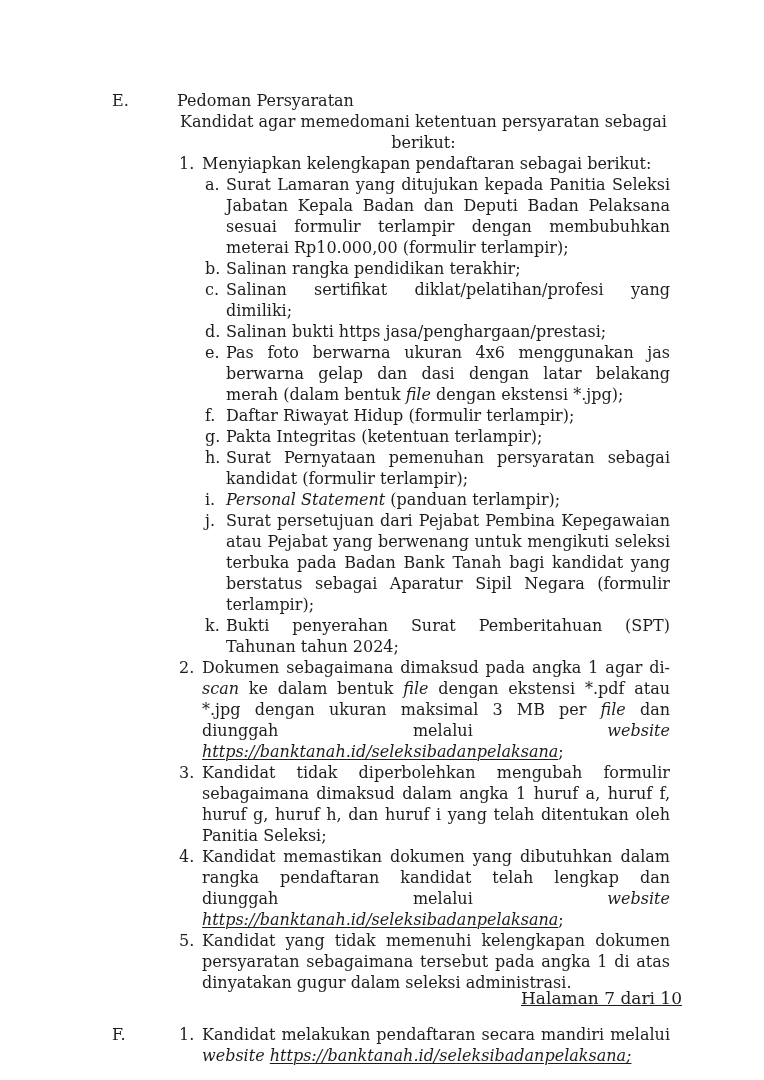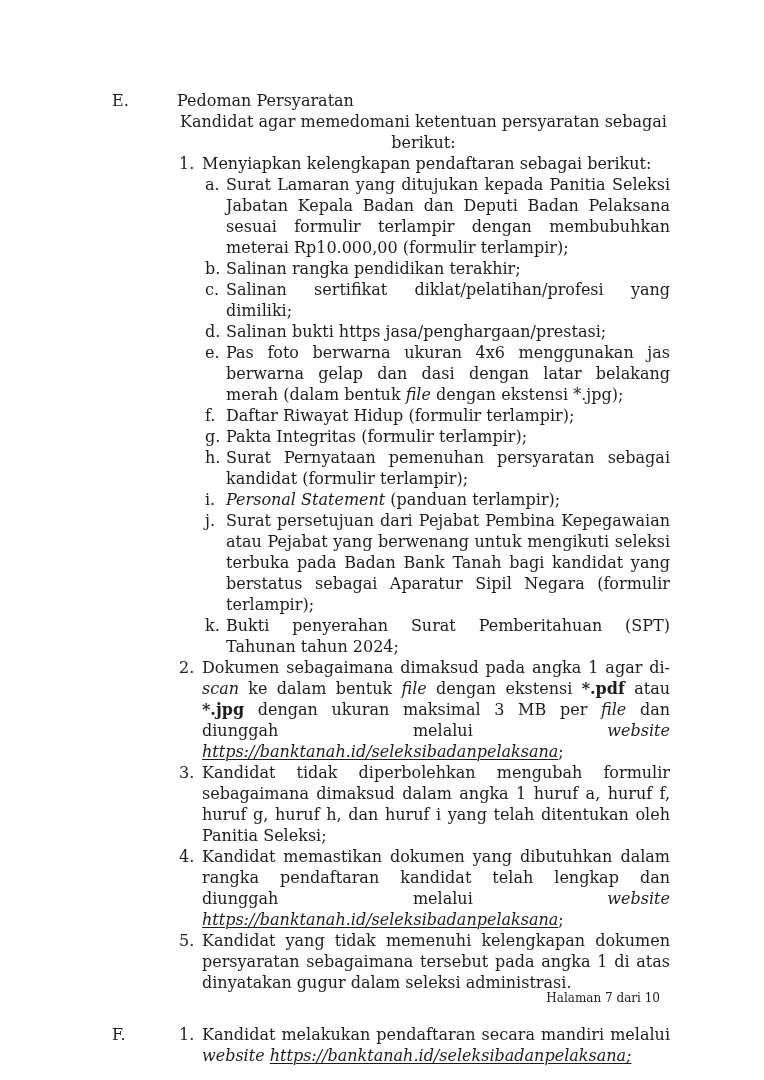"Pakta Integritas (formulir terlampir);" span { text: formulir -> ketentuan }
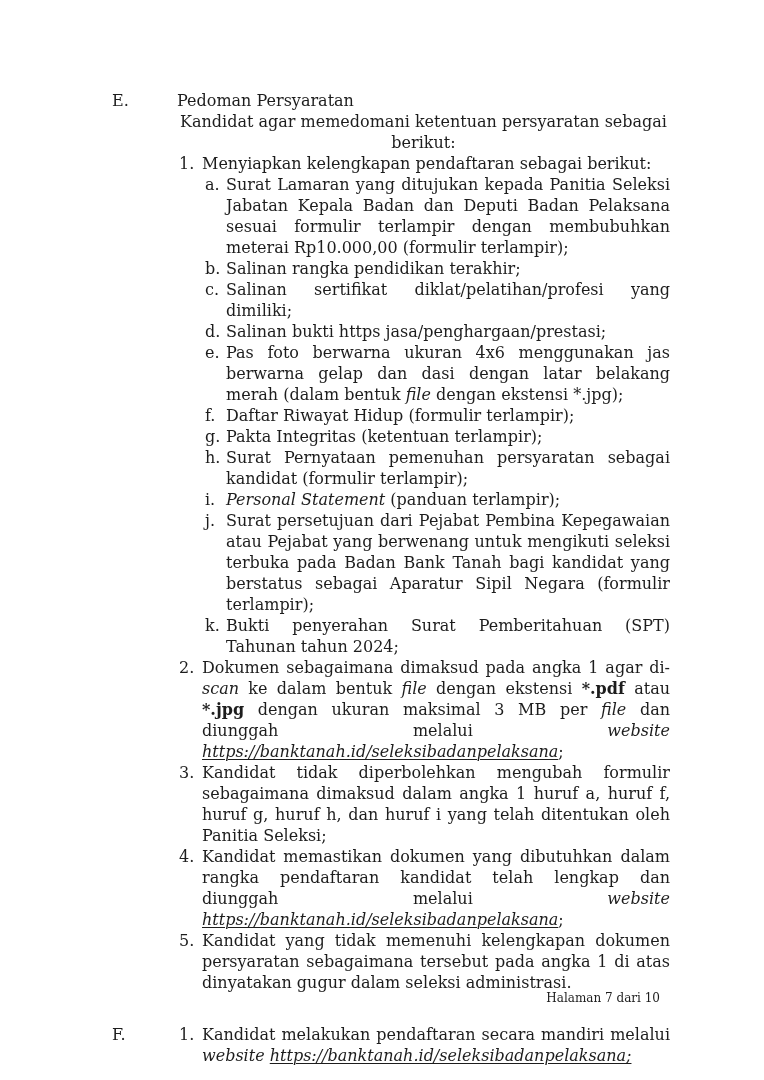"*.pdf" .bd { font-weight: bold -> normal }
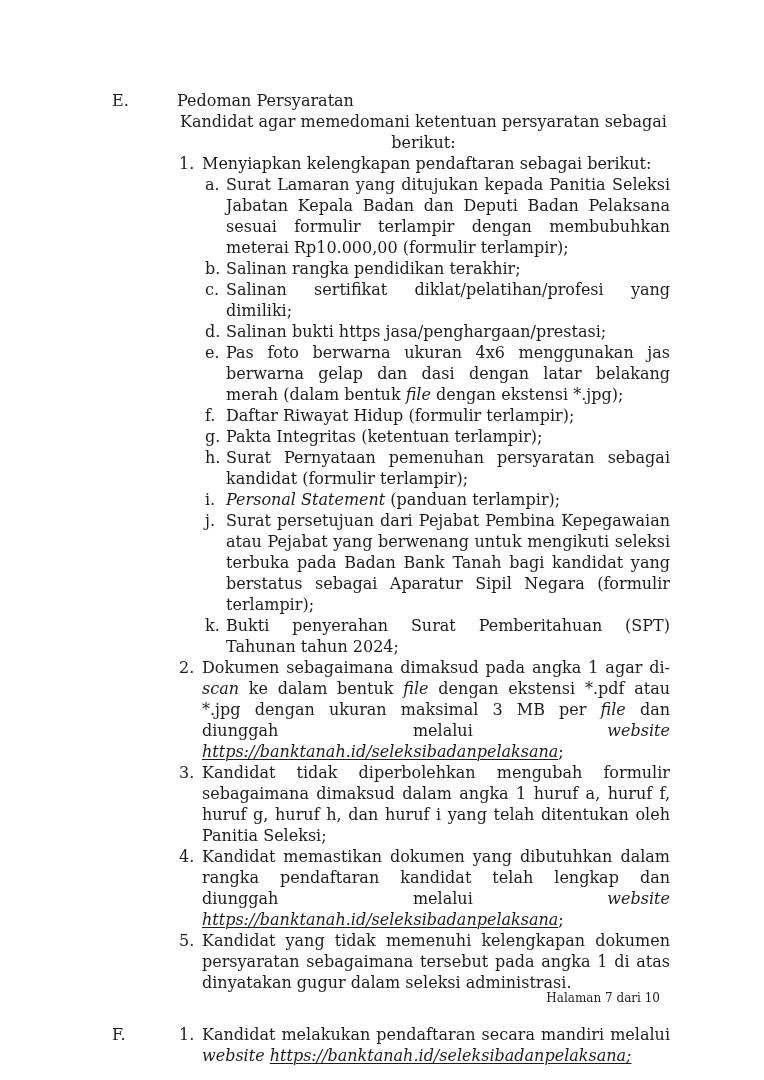"Halaman 7 dari 10" .footer { font-size: 12px -> 17px; right: 104px -> 82px; text-decoration: none -> underline }
